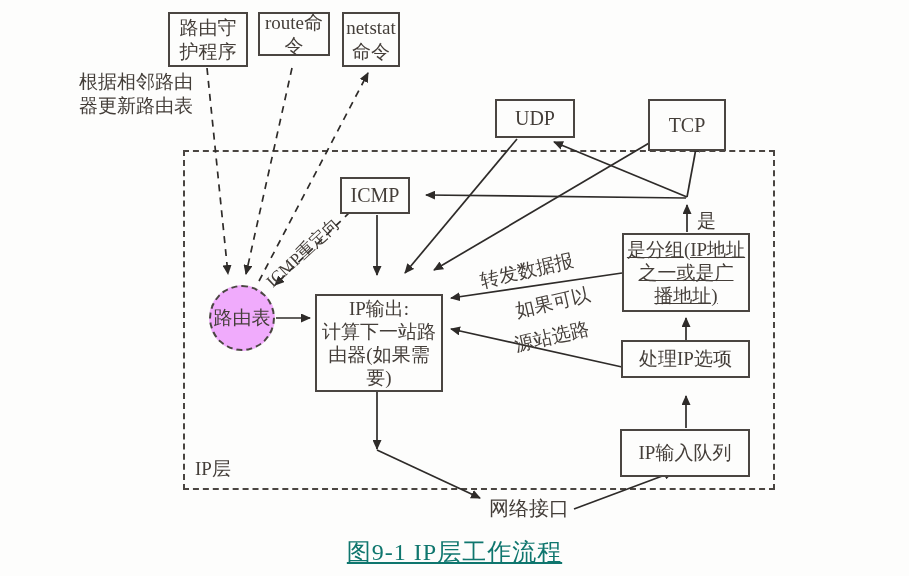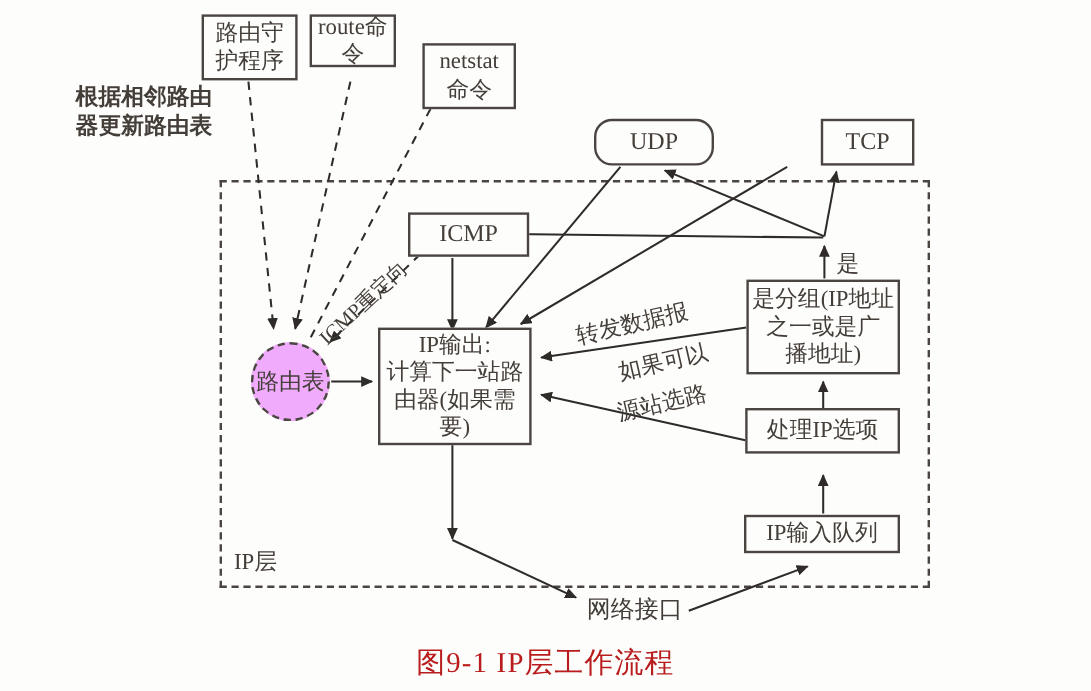"netstat" div.node { left: 352px -> 342px; margin-top: 24px -> none; width: 78px -> 58px }
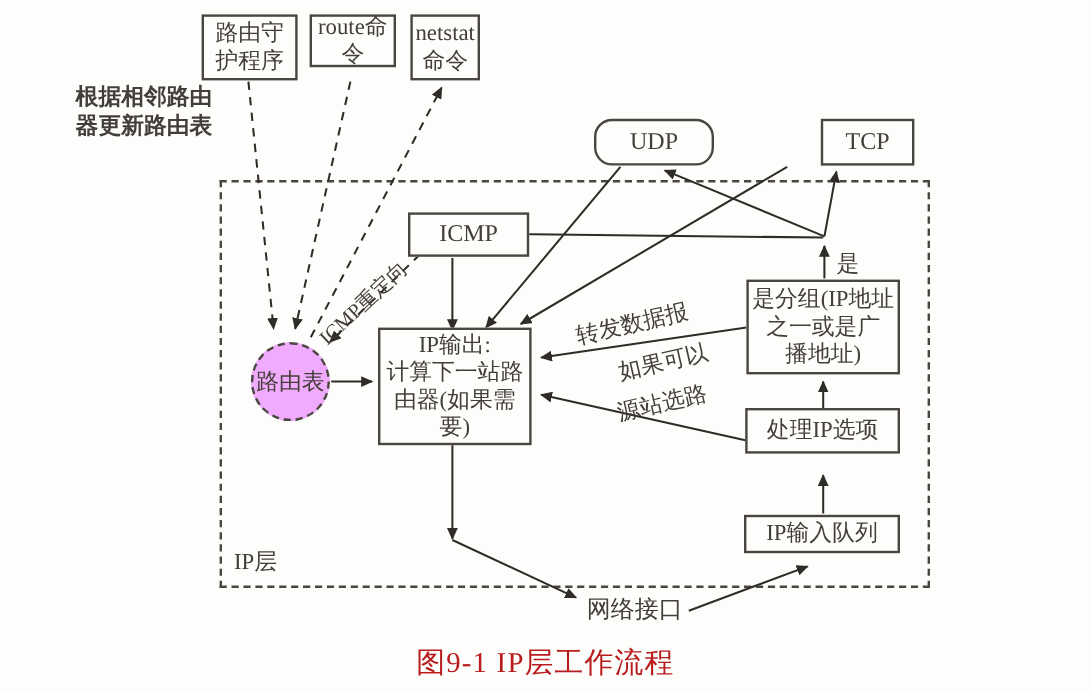"根据相邻路由" div.lbl { font-weight: bold -> none; left: 63px -> 79px }
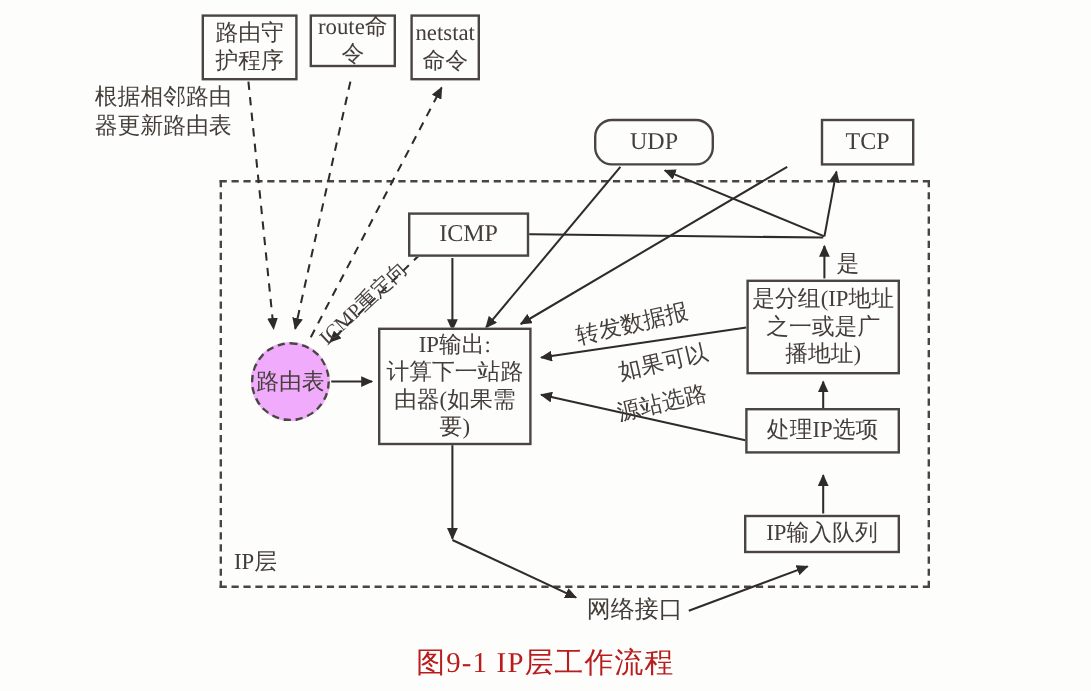"UDP" div.node { border-radius: 15px -> none; width: 100px -> 80px }
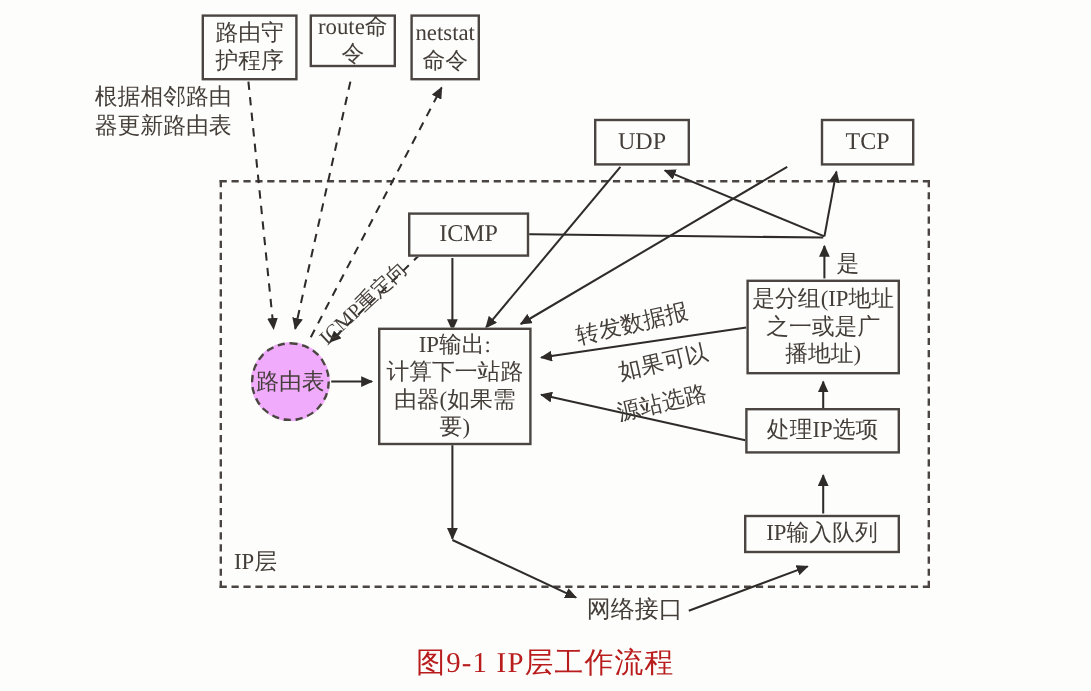"TCP" div.node { height: 39px -> 52px; margin-left: 36px -> none }
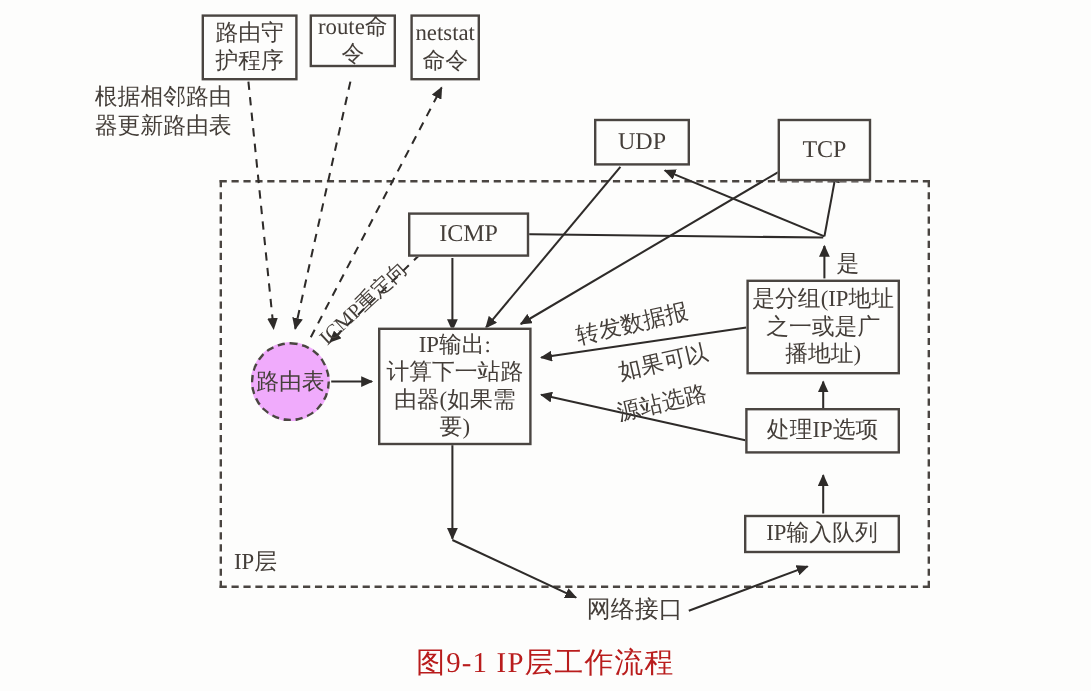"ICMP" div.node { width: 101px -> 70px }
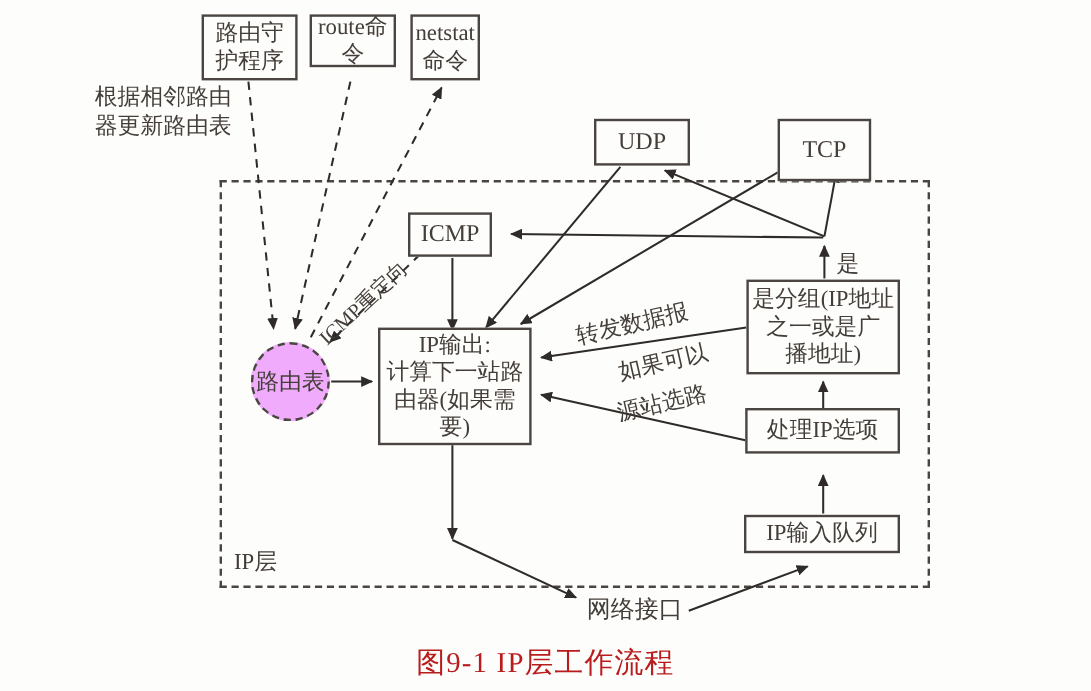"是分组(IP地址" div.node { text-decoration: none -> underline }
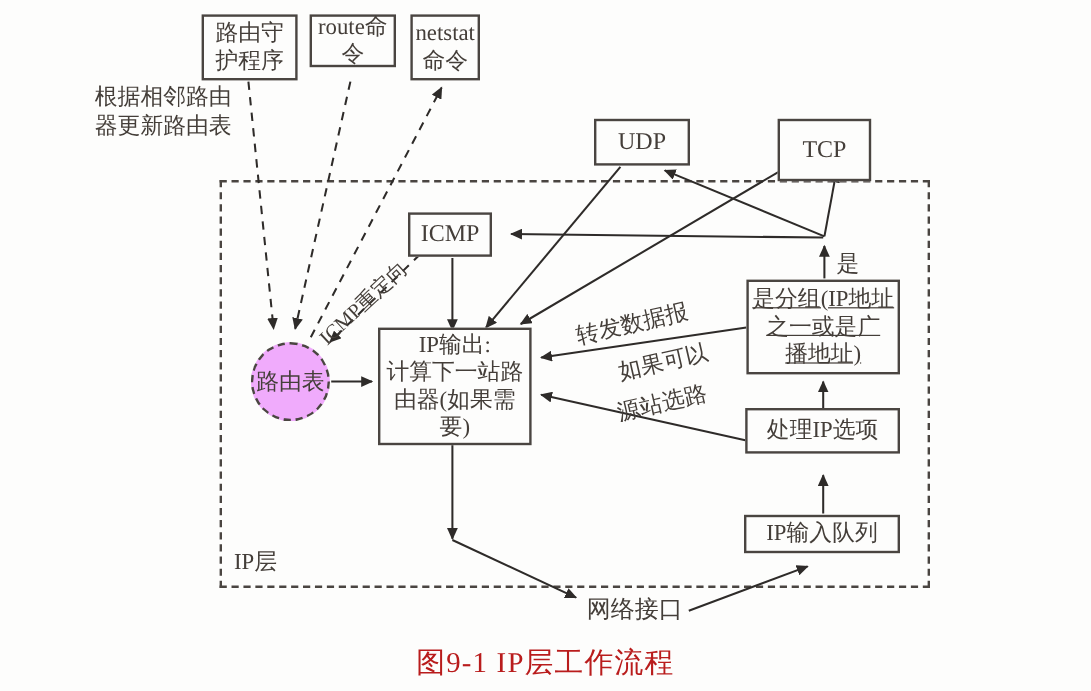"IP输出:" div.node { top: 273px -> 294px }
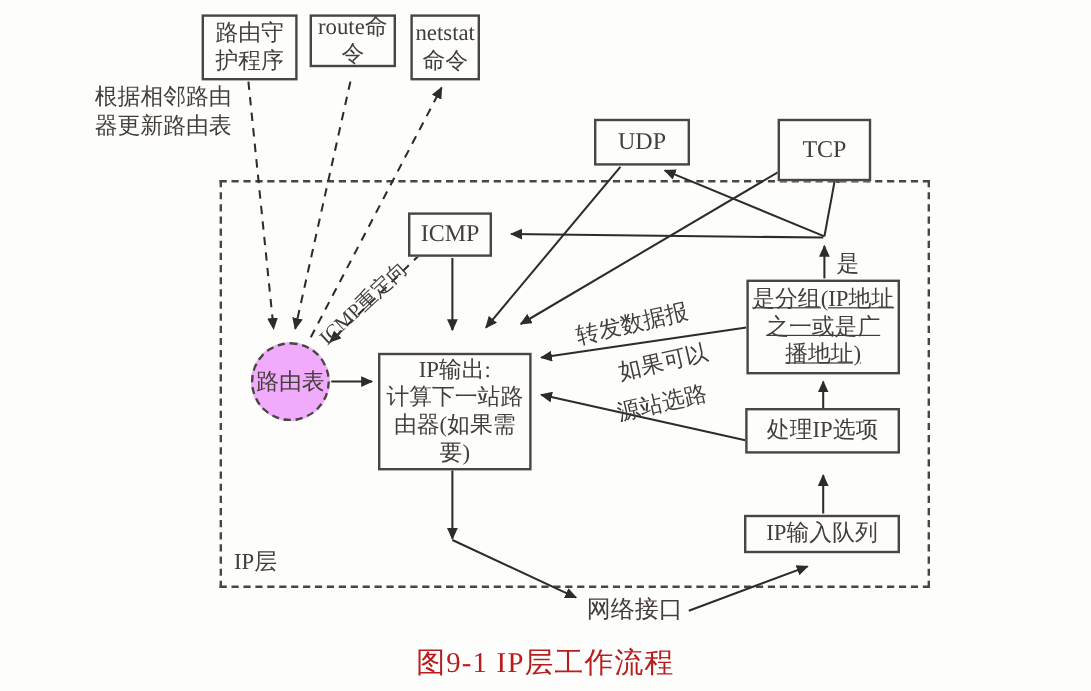"IP输入队列" div.node { height: 32px -> 48px }
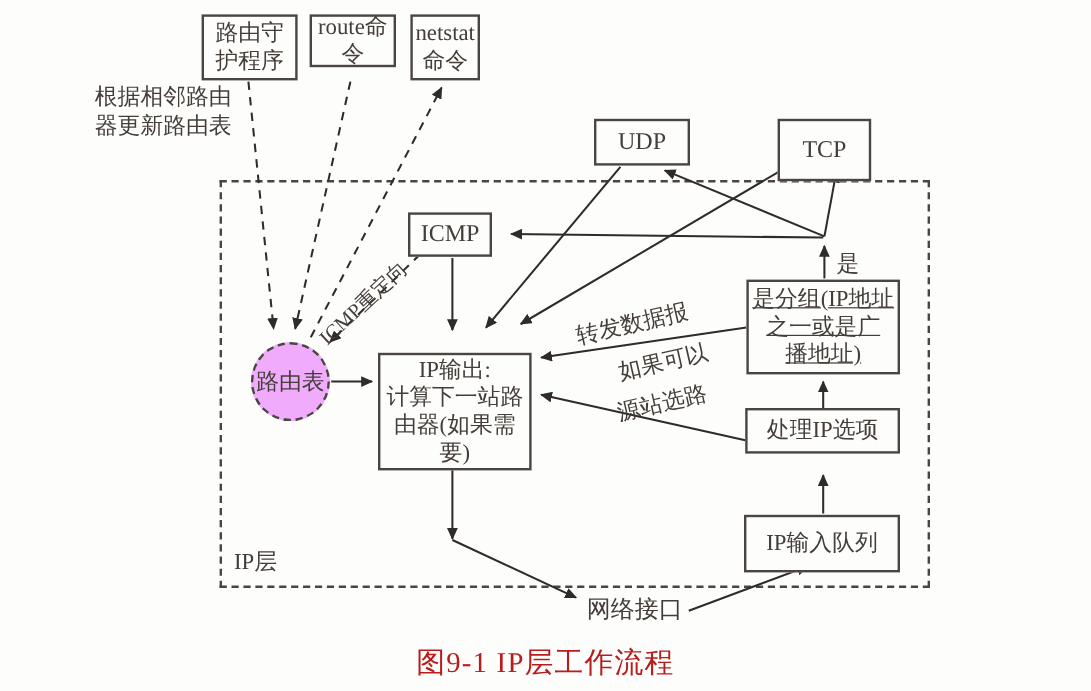"图9-1 IP层工作流程" div { color: #b91c1c -> #0f766e; text-decoration: none -> underline }
